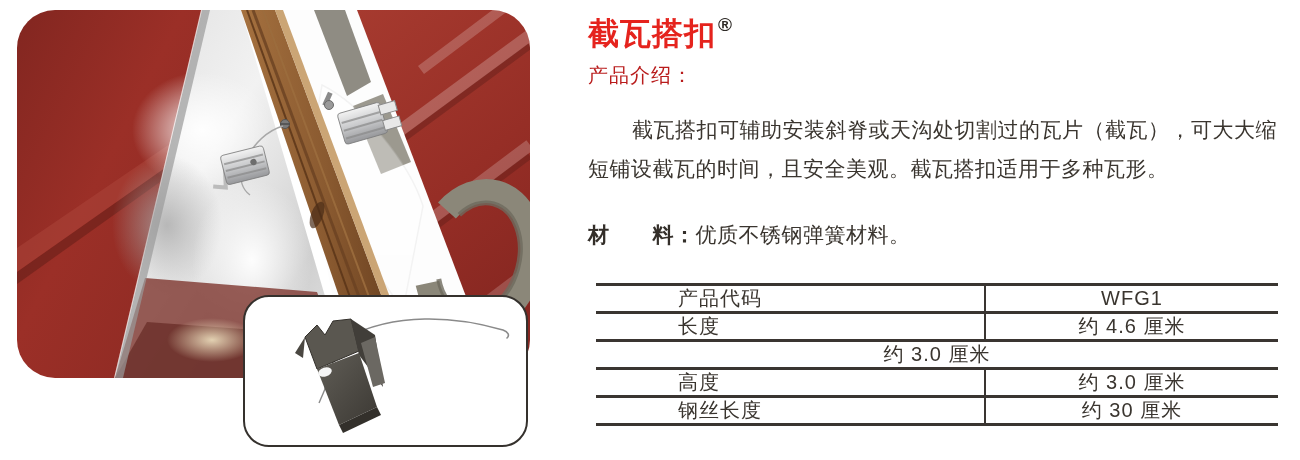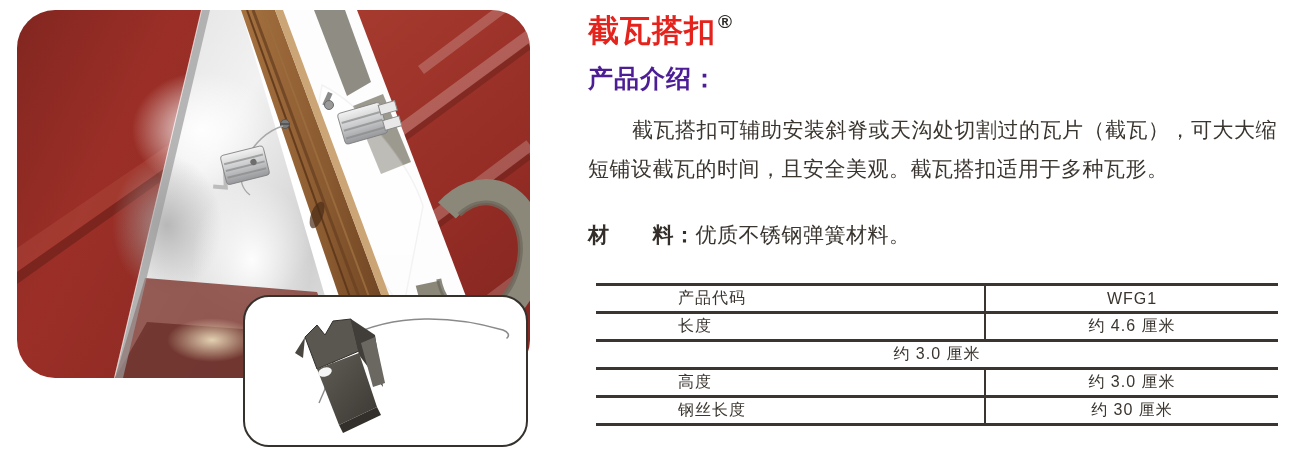"截瓦搭扣®" .product-title { line-height: 34px -> 40px }
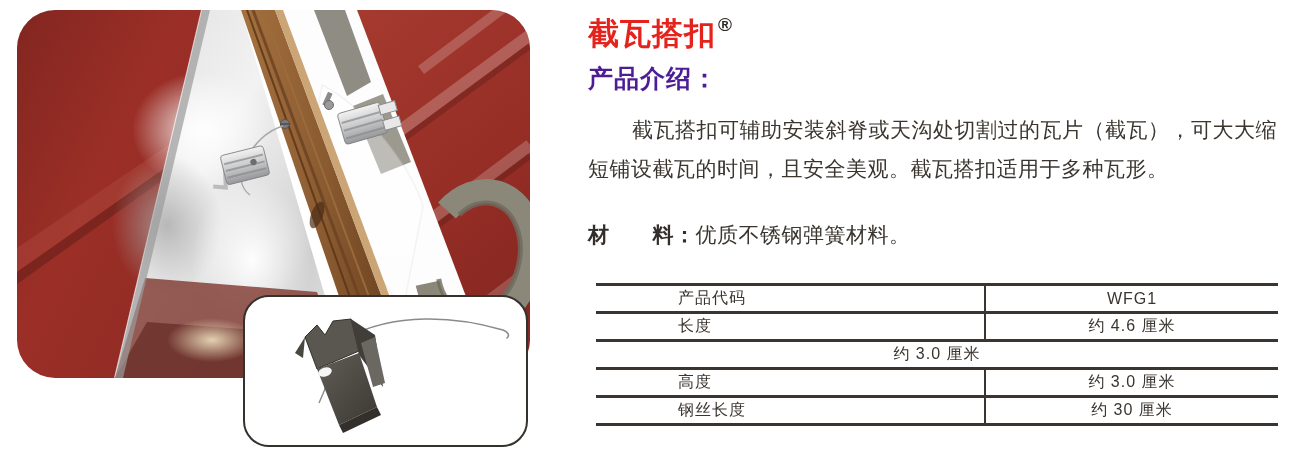"产品介绍：" .section-heading { color: #4c1d95 -> #b91c1c; font-size: 25px -> 20px; font-weight: 700 -> 400 }
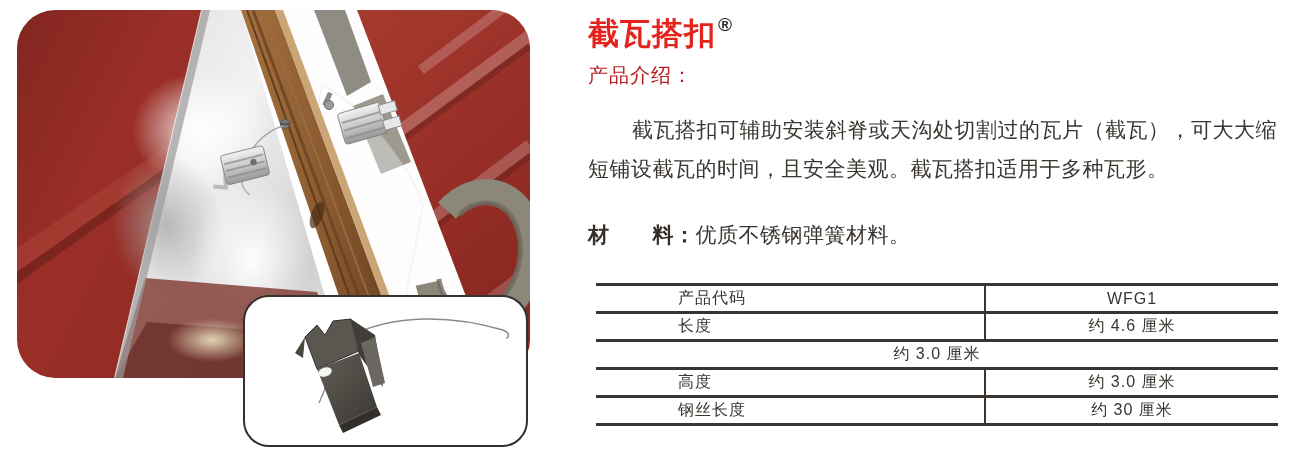"产品代码" .spec-row { font-size: 16px -> 20px }
